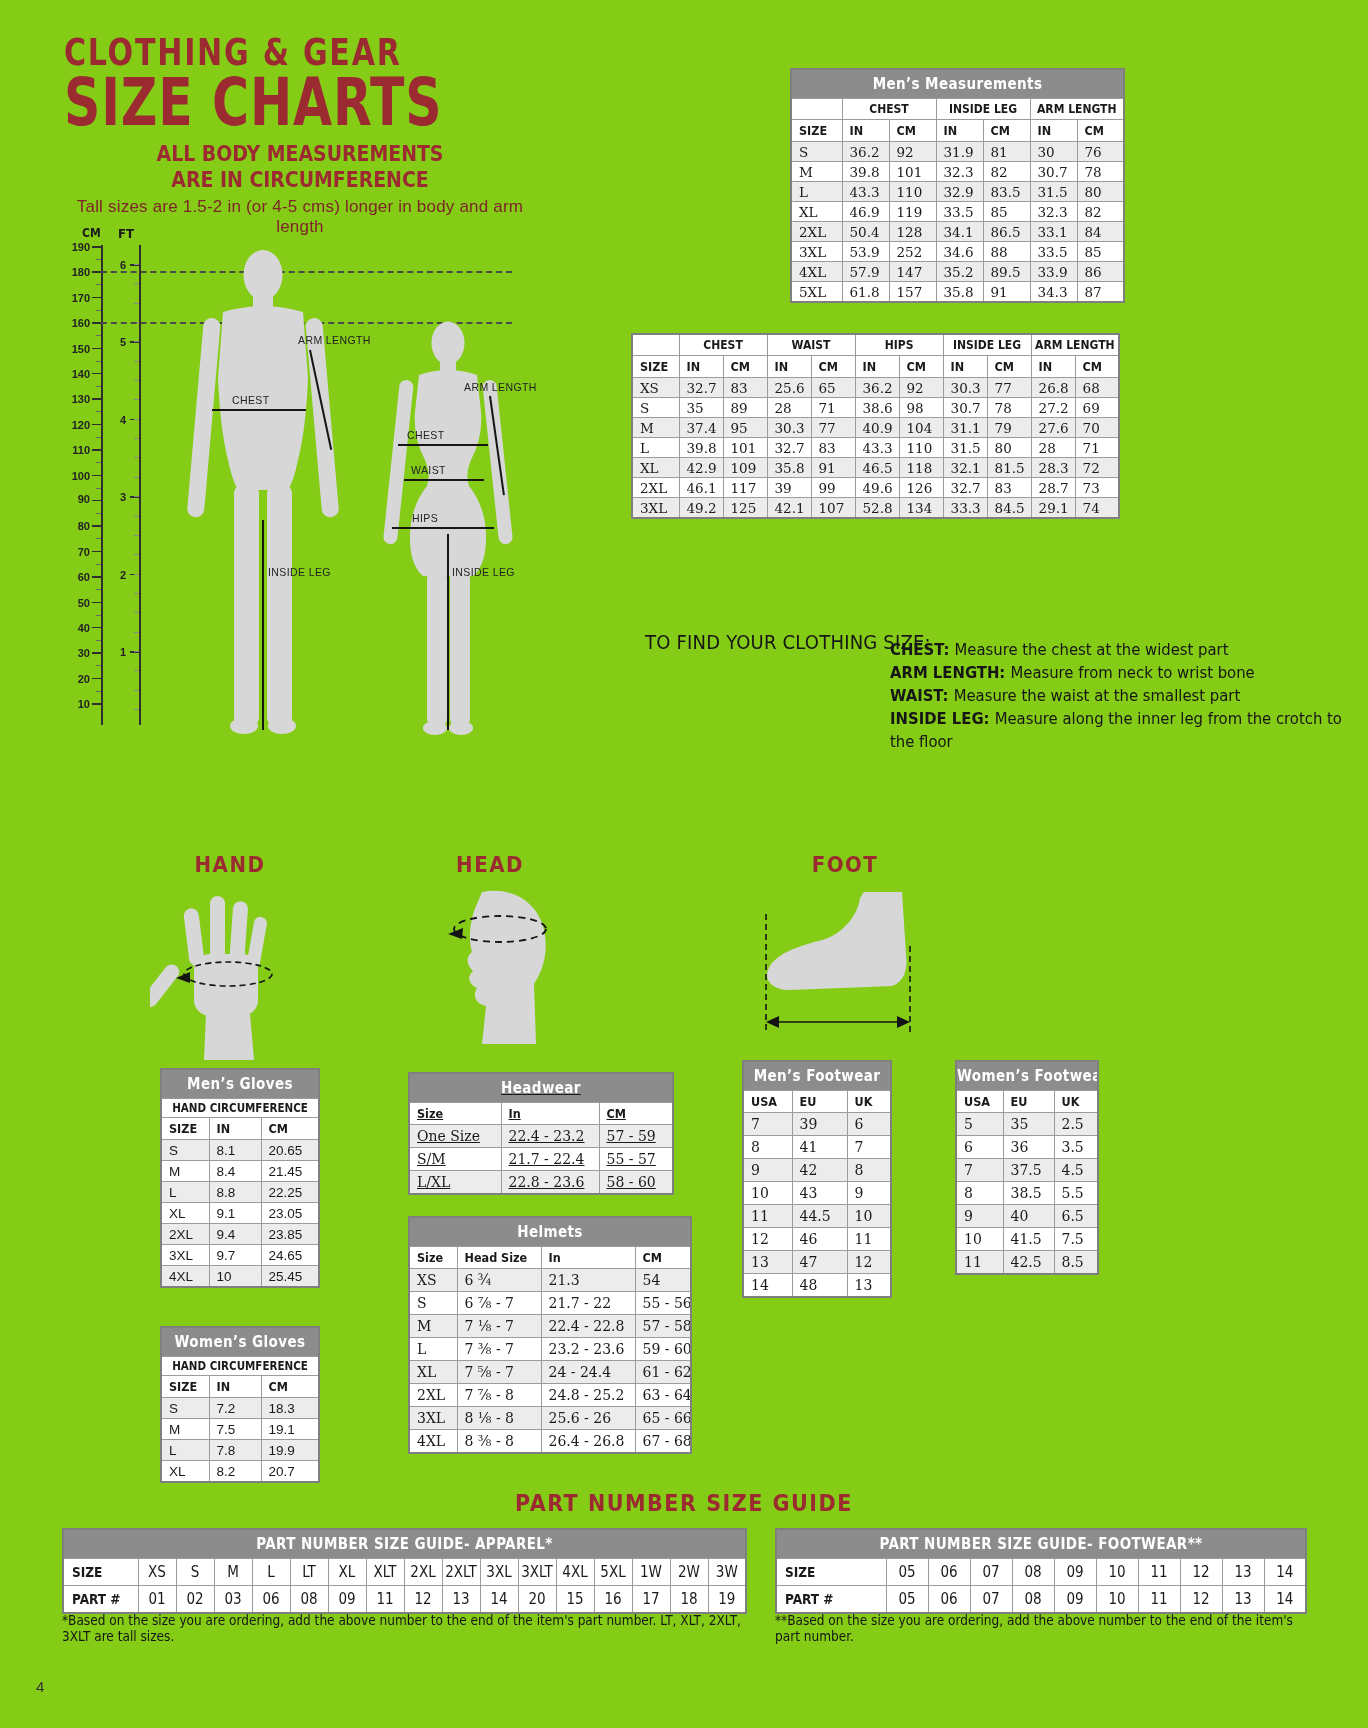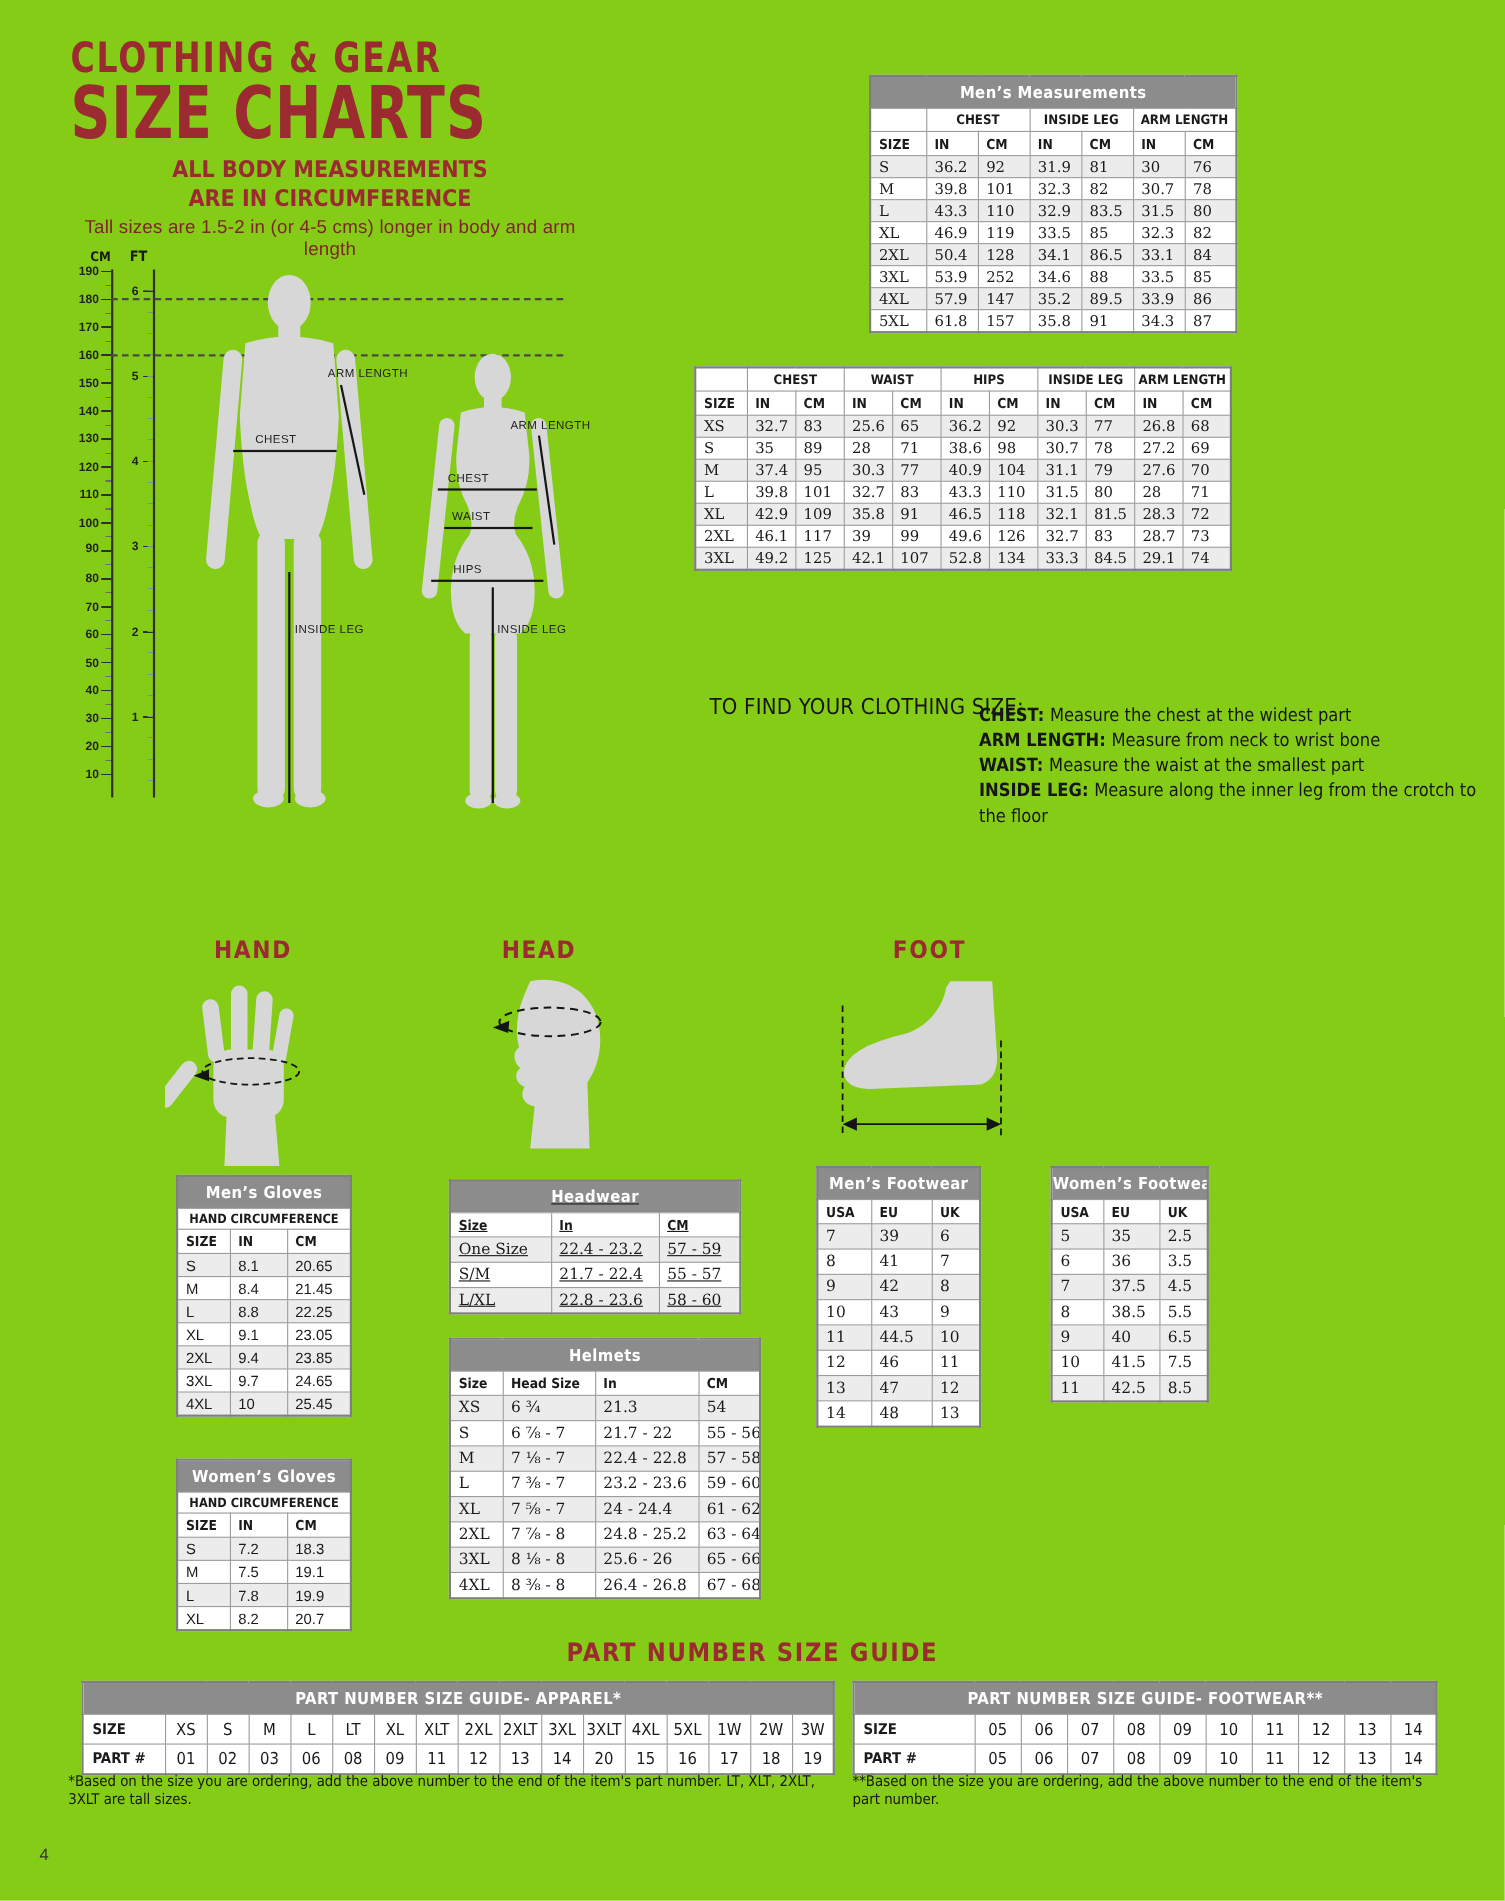"PART NUMBER SIZE GUIDE- APPAREL*" table.tbl { left: 74px -> 62px }
